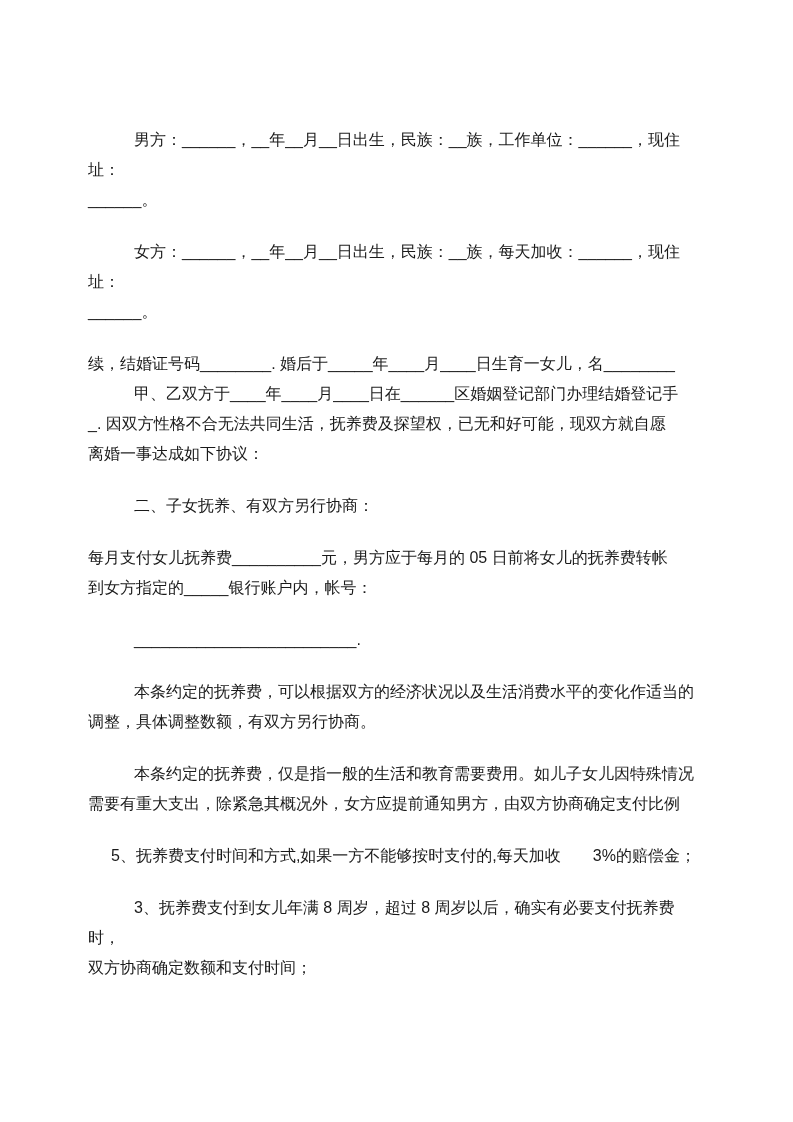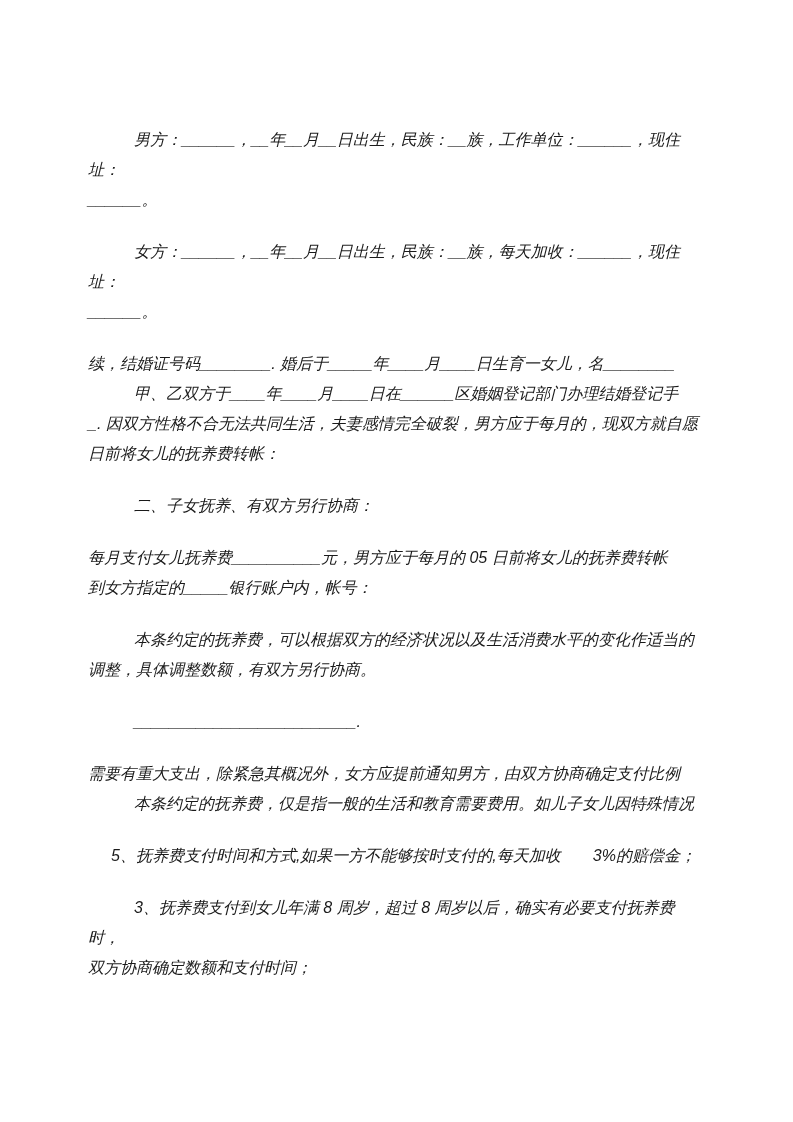"男方：______，__年__月__日出生，民族：__族，工作单位：______" .para { font-style: italic -> none }
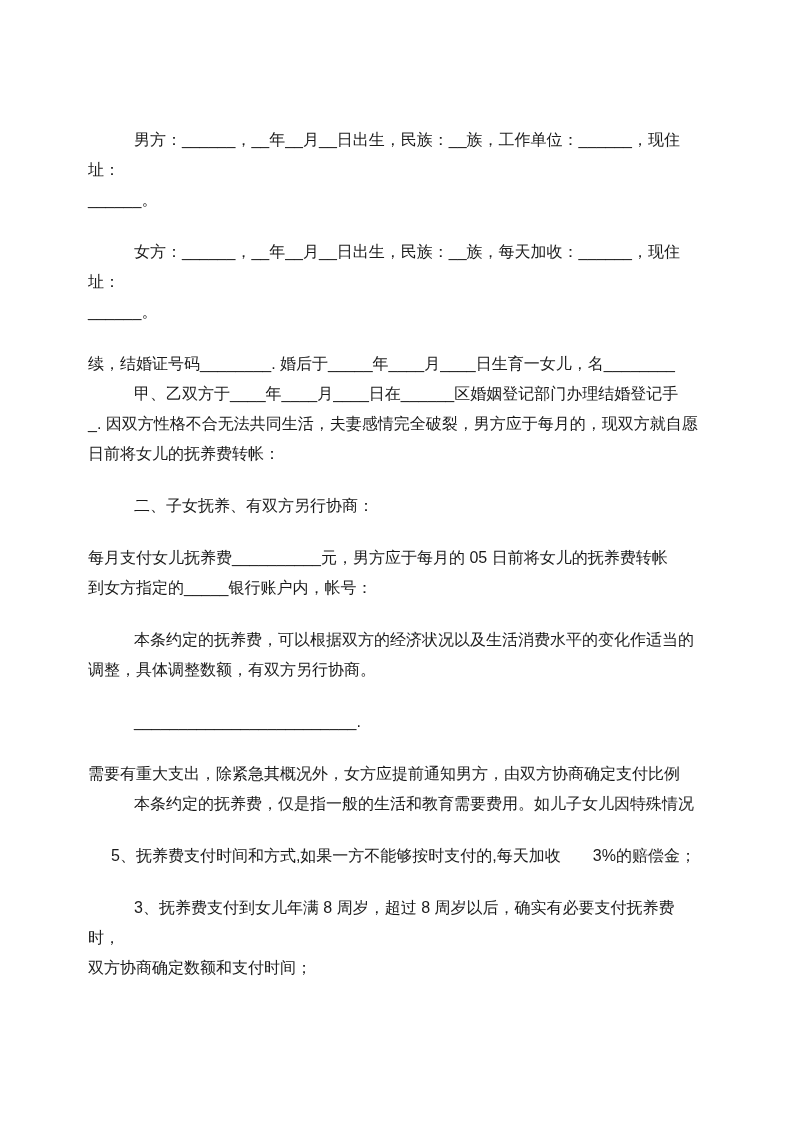"_. 因双方性格不合无法共同生活，夫妻感情完全破裂，男方应于每月的，现双方就自愿" span.line { text: 夫妻感情完全破裂，男方应于每月的 -> 抚养费及探望权，已无和好可能 }
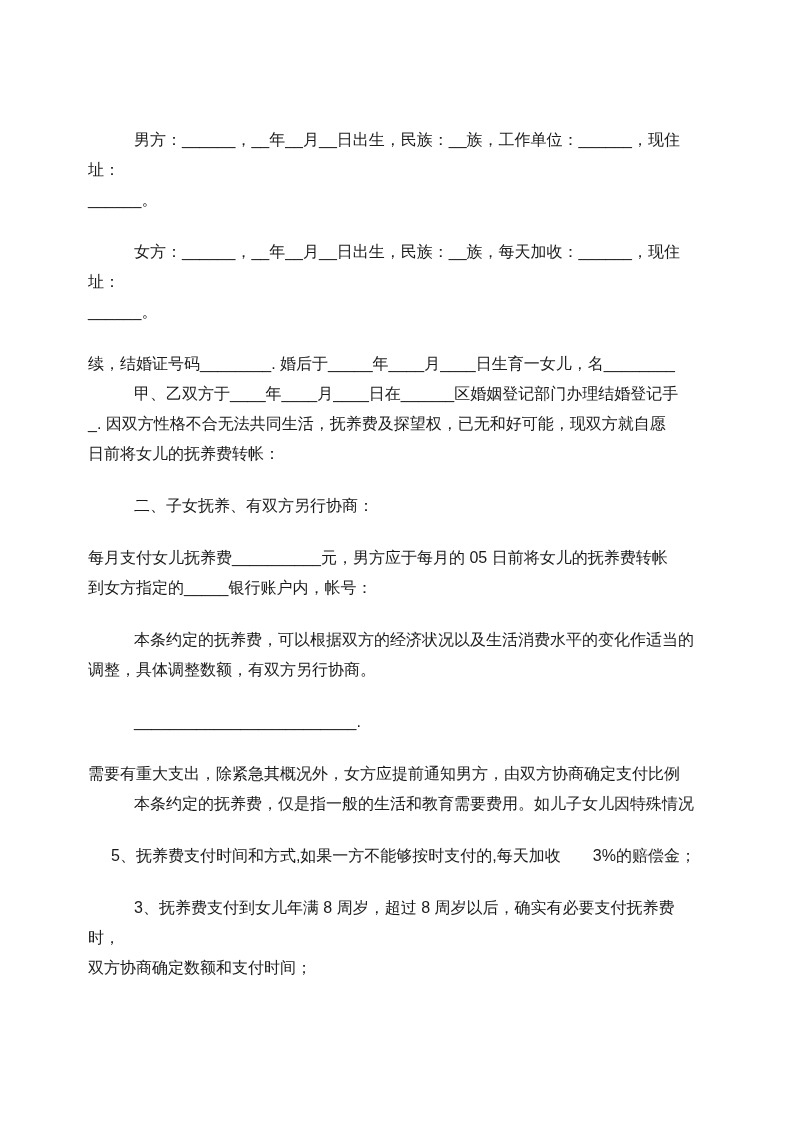"日前将女儿的抚养费转帐：" span.line { text: 日前将女儿的抚养费转帐 -> 离婚一事达成如下协议 }
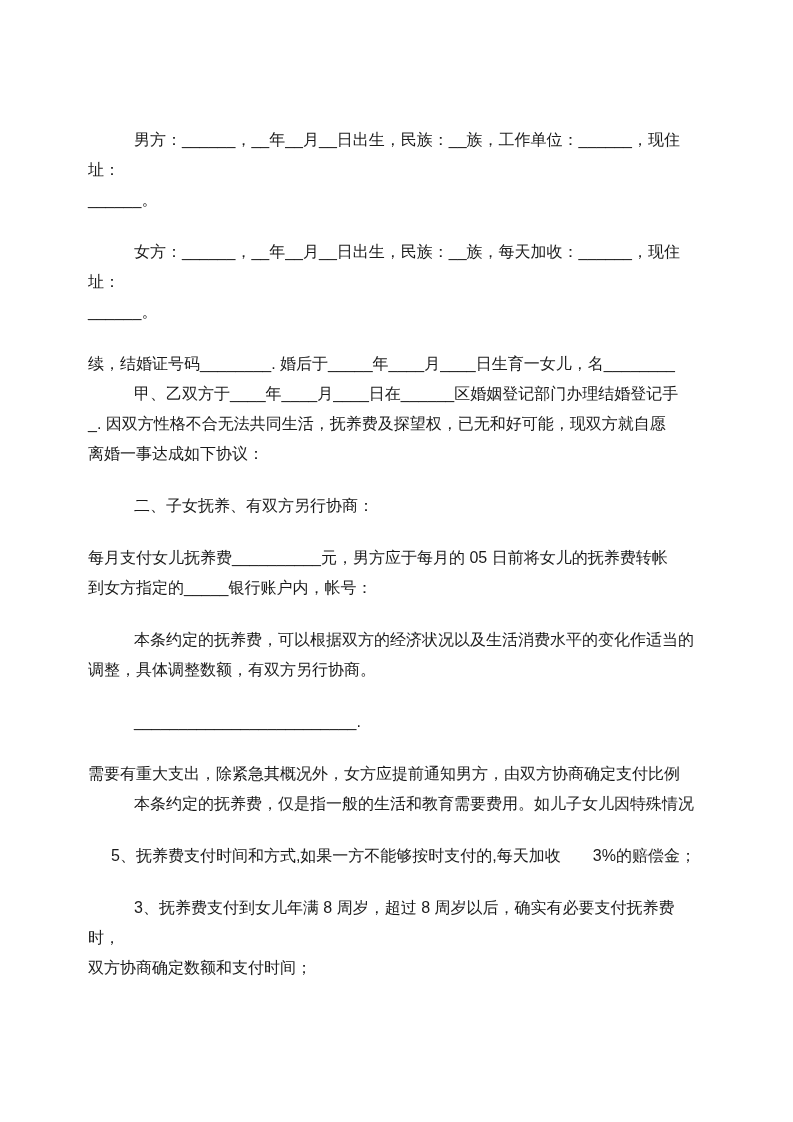"本条约定的抚养费，可以根据双方的经济状况以及生活消费水平的变化作适当的" p.para { order: before "_________________________." -> after "_________________________." }
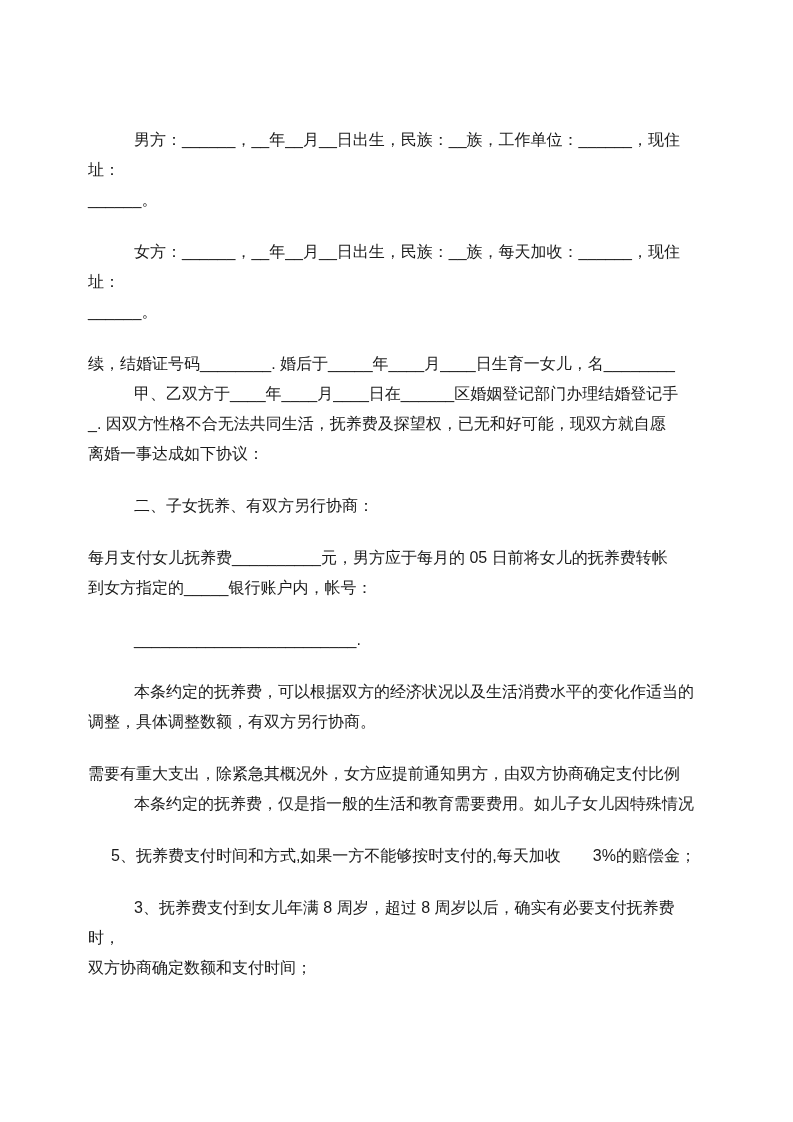"需要有重大支出，除紧急其概况外，女方应提前通知男方，由双方协商确定支付比例" span.line { order: before "本条约定的抚养费，仅是指一般的生活和教育需要费用。如儿子女儿因特殊情况" -> after "本条约定的抚养费，仅是指一般的生活和教育需要费用。如儿子女儿因特殊情况" }
